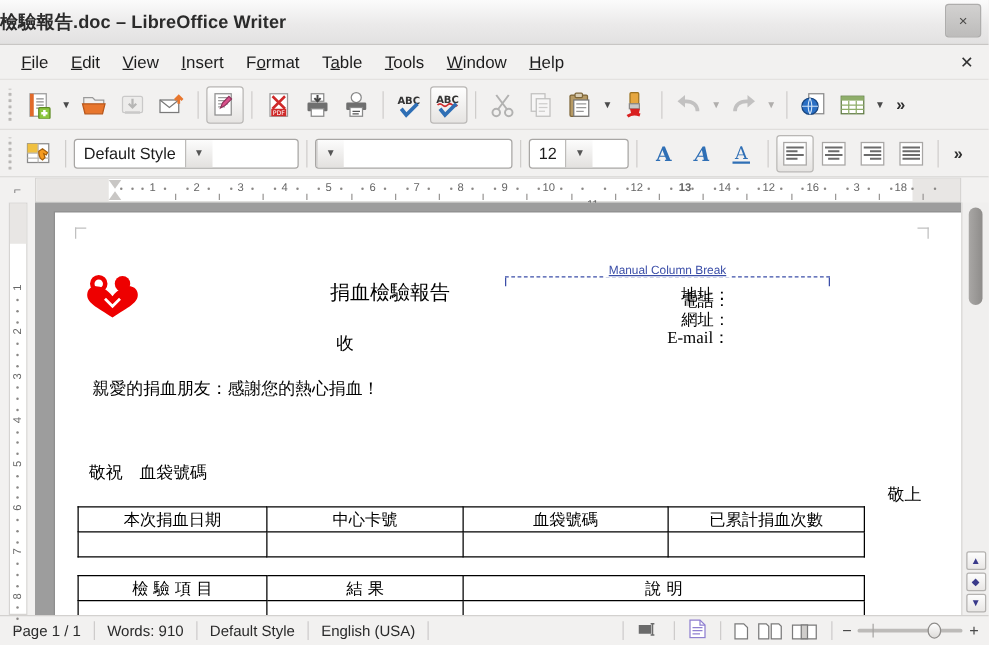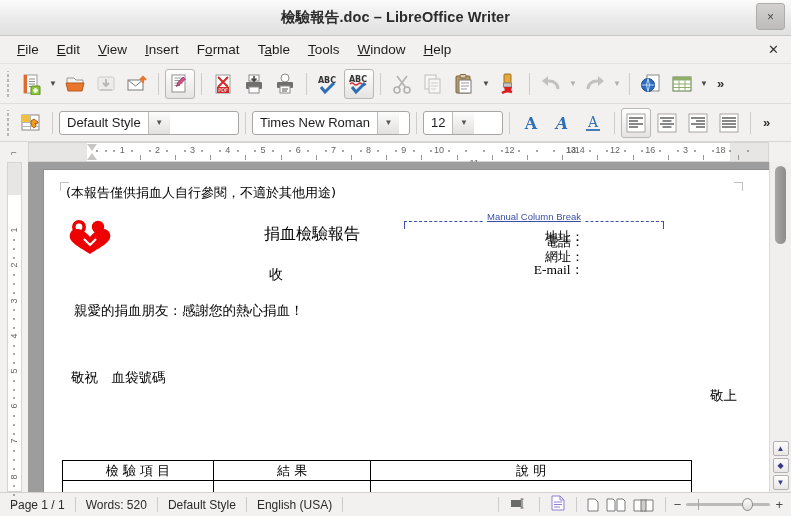"檢驗報告.doc – LibreOffice Writer" .titlebar { justify-content: center -> flex-start }
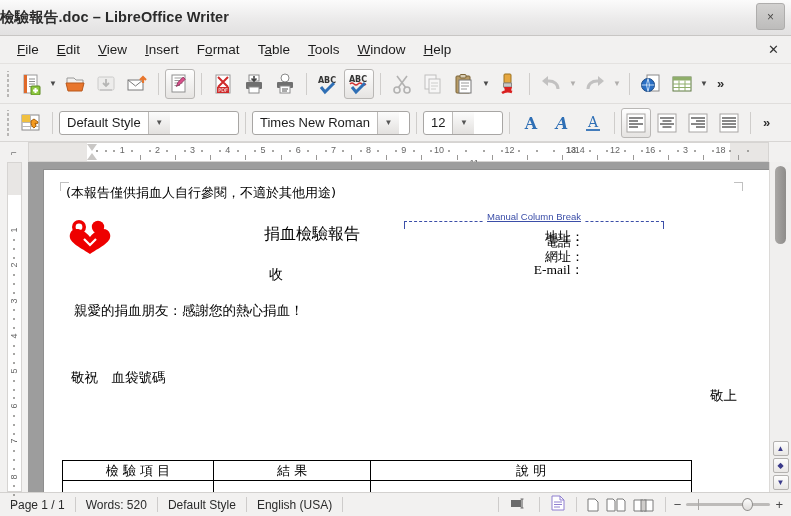"Times New Roman" div.val { html: <div>Times New Roman</div> -> none }
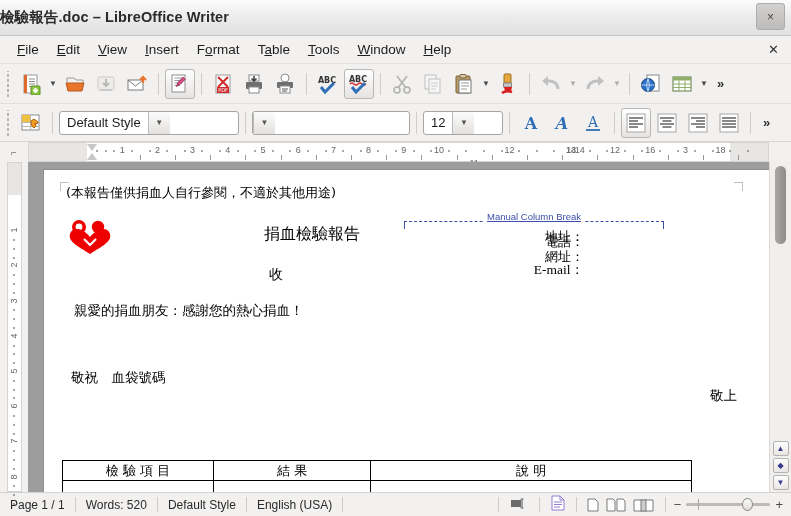"13" div.hr-num { left: 542px -> 519px }
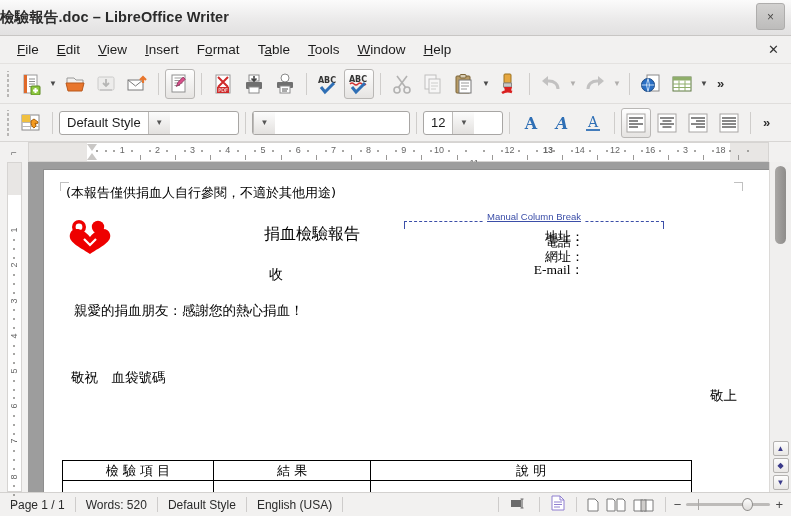"(本報告僅供捐血人自行參閱，不適於其他用途)" div.doc-note { html: <div>(本報告僅供捐血人自行參閱，不適於其他用途)</div> -> none }
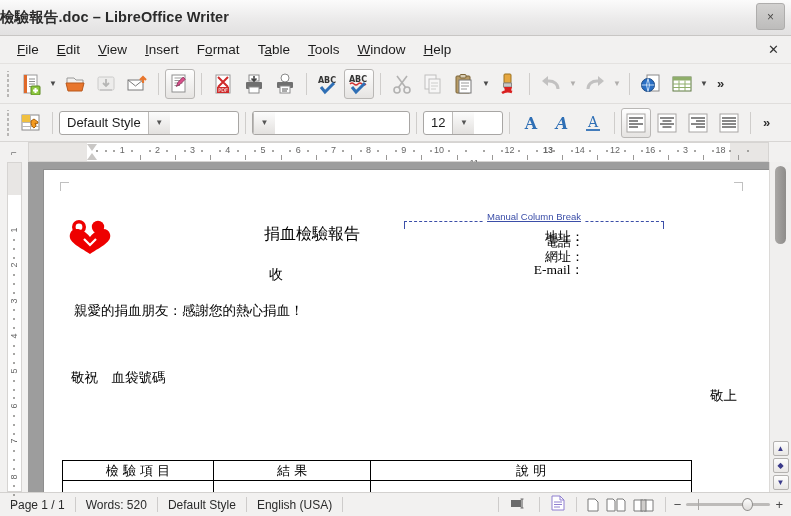"本次捐血日期" table.doc-table { html: none -> <table> <tbody> <tr> <td>本次捐血日期</td> <td>中心卡號</td> <td>血袋號碼</td> <td>已累計捐血次數</td> </tr> <tr> <td></td> <td></td> <td></td> <td></td> </tr> </tbody> </table> }
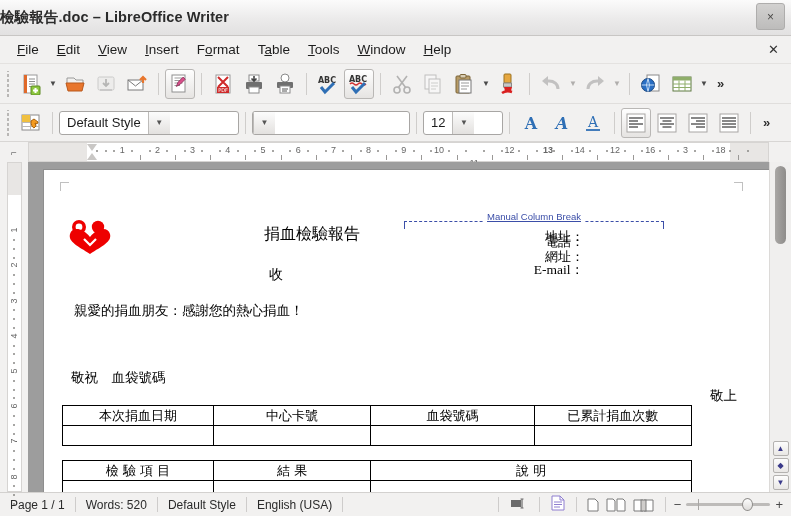"Words: 520" div.sb-item { text: 520 -> 910 }
